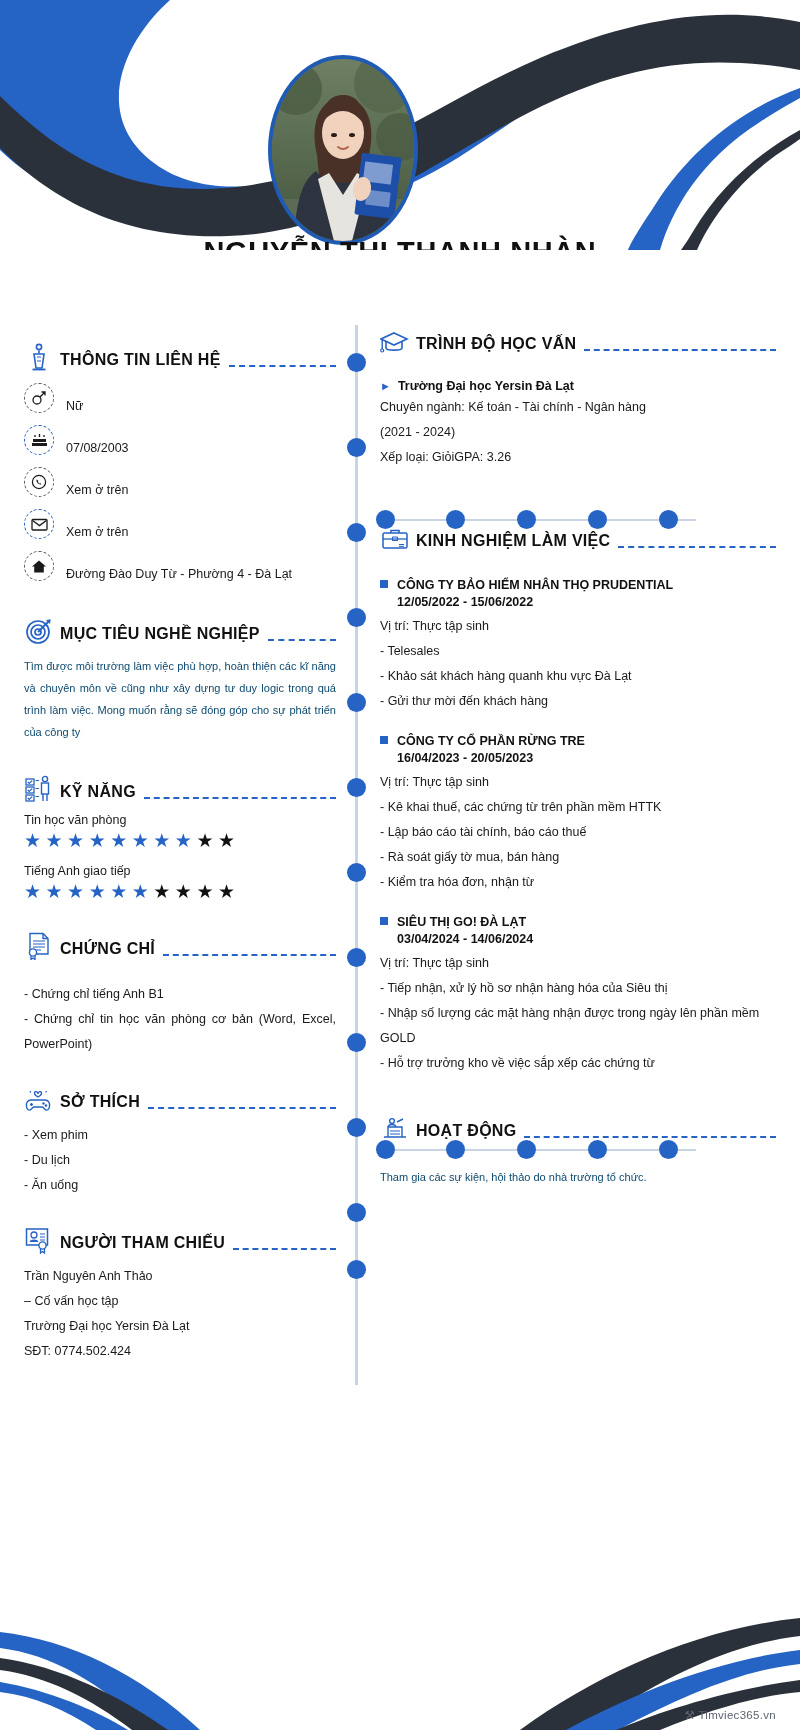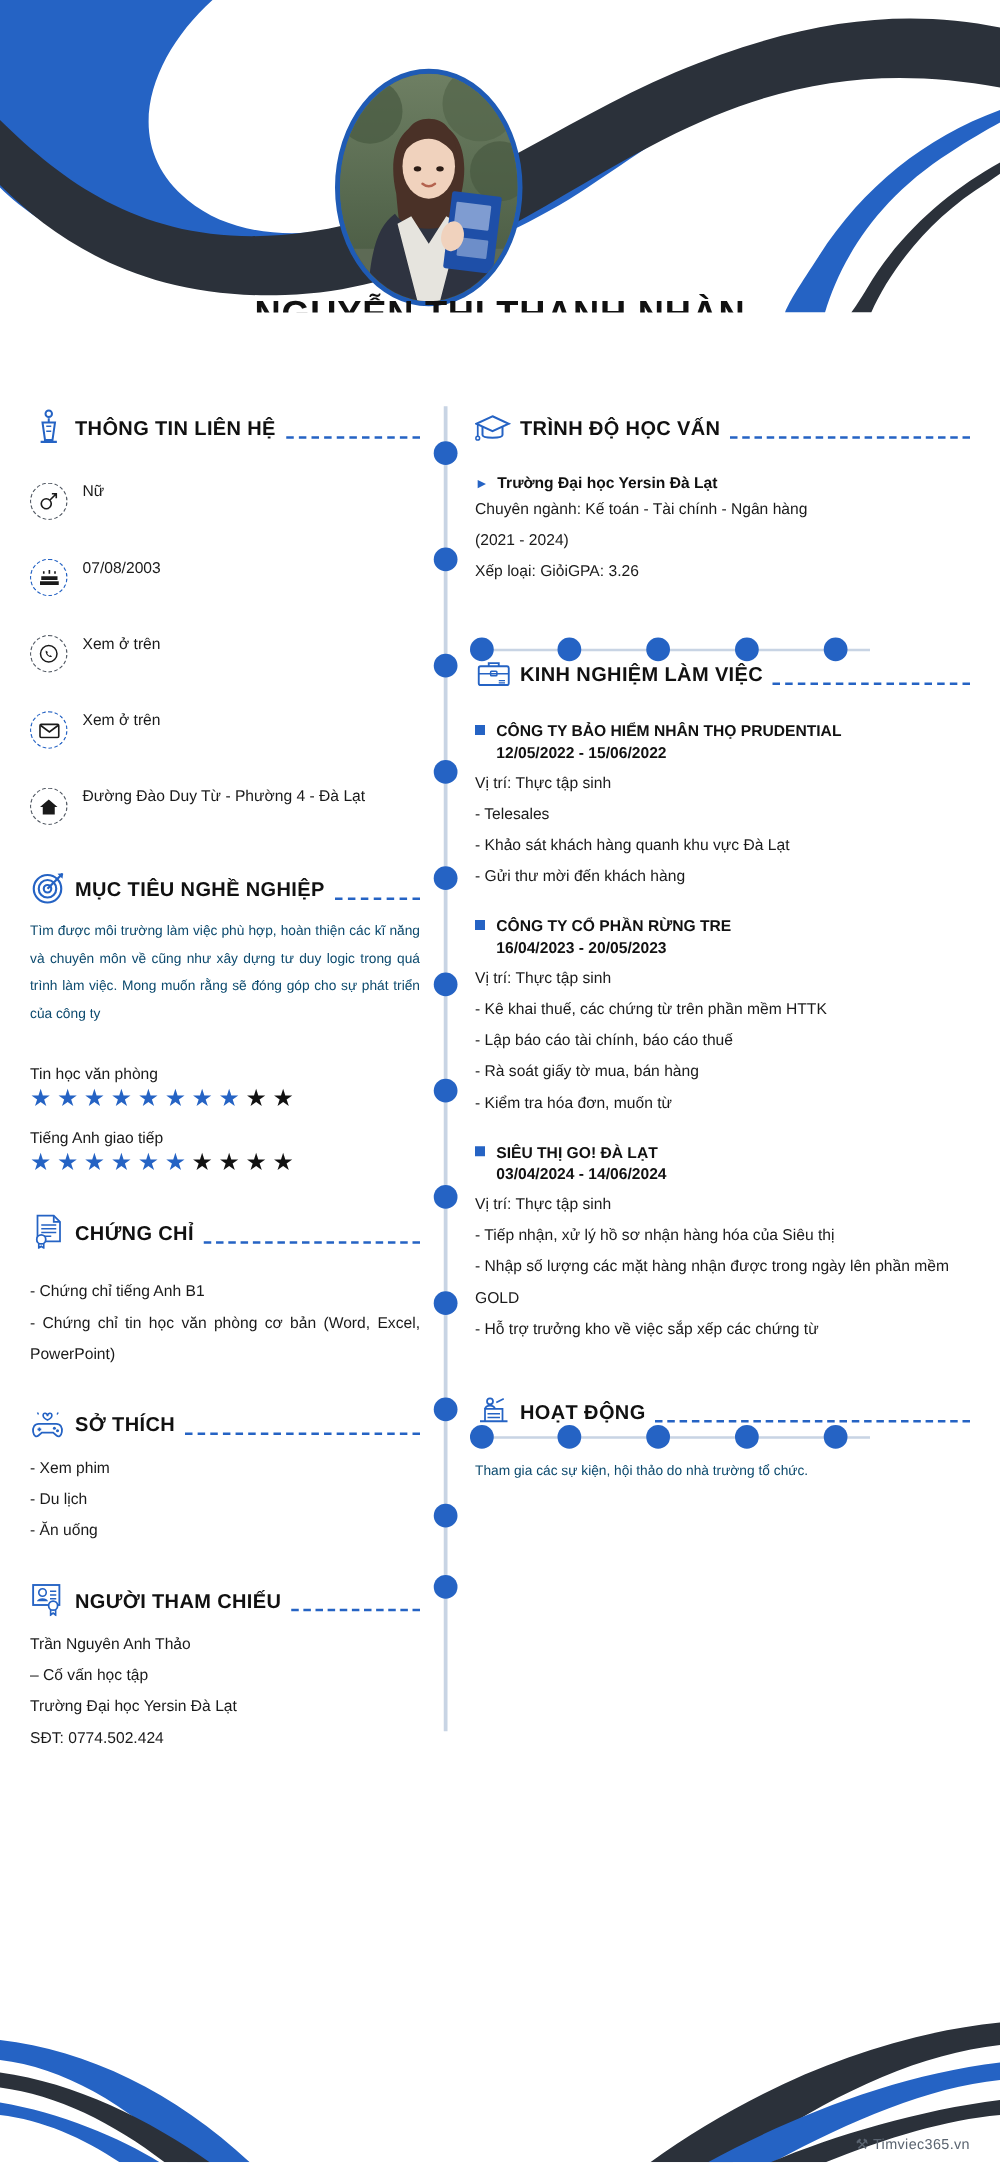"THÔNG TIN LIÊN HỆ" .col-left { top: 0 -> 16px }
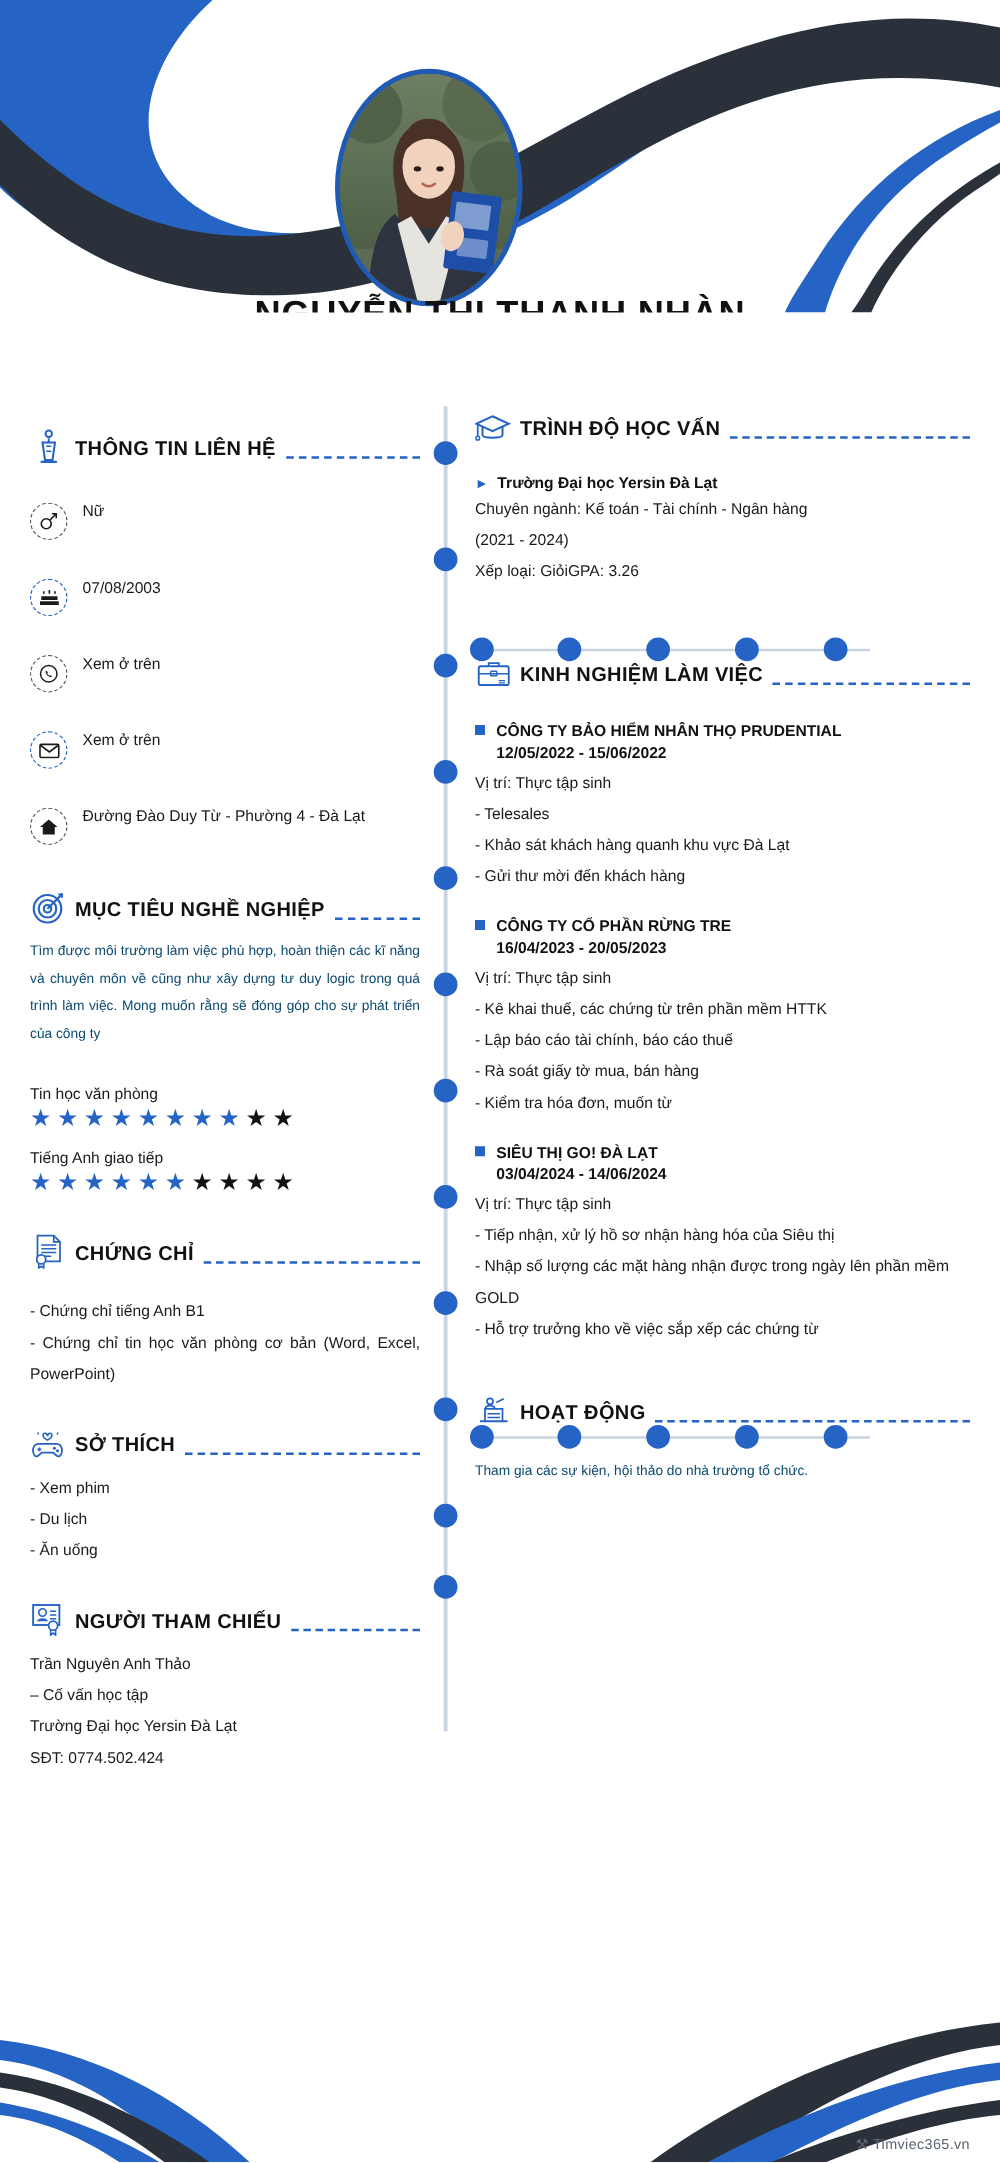"Nữ" .contact-item { align-items: flex-start -> flex-end; margin-top: 31px -> 12px }
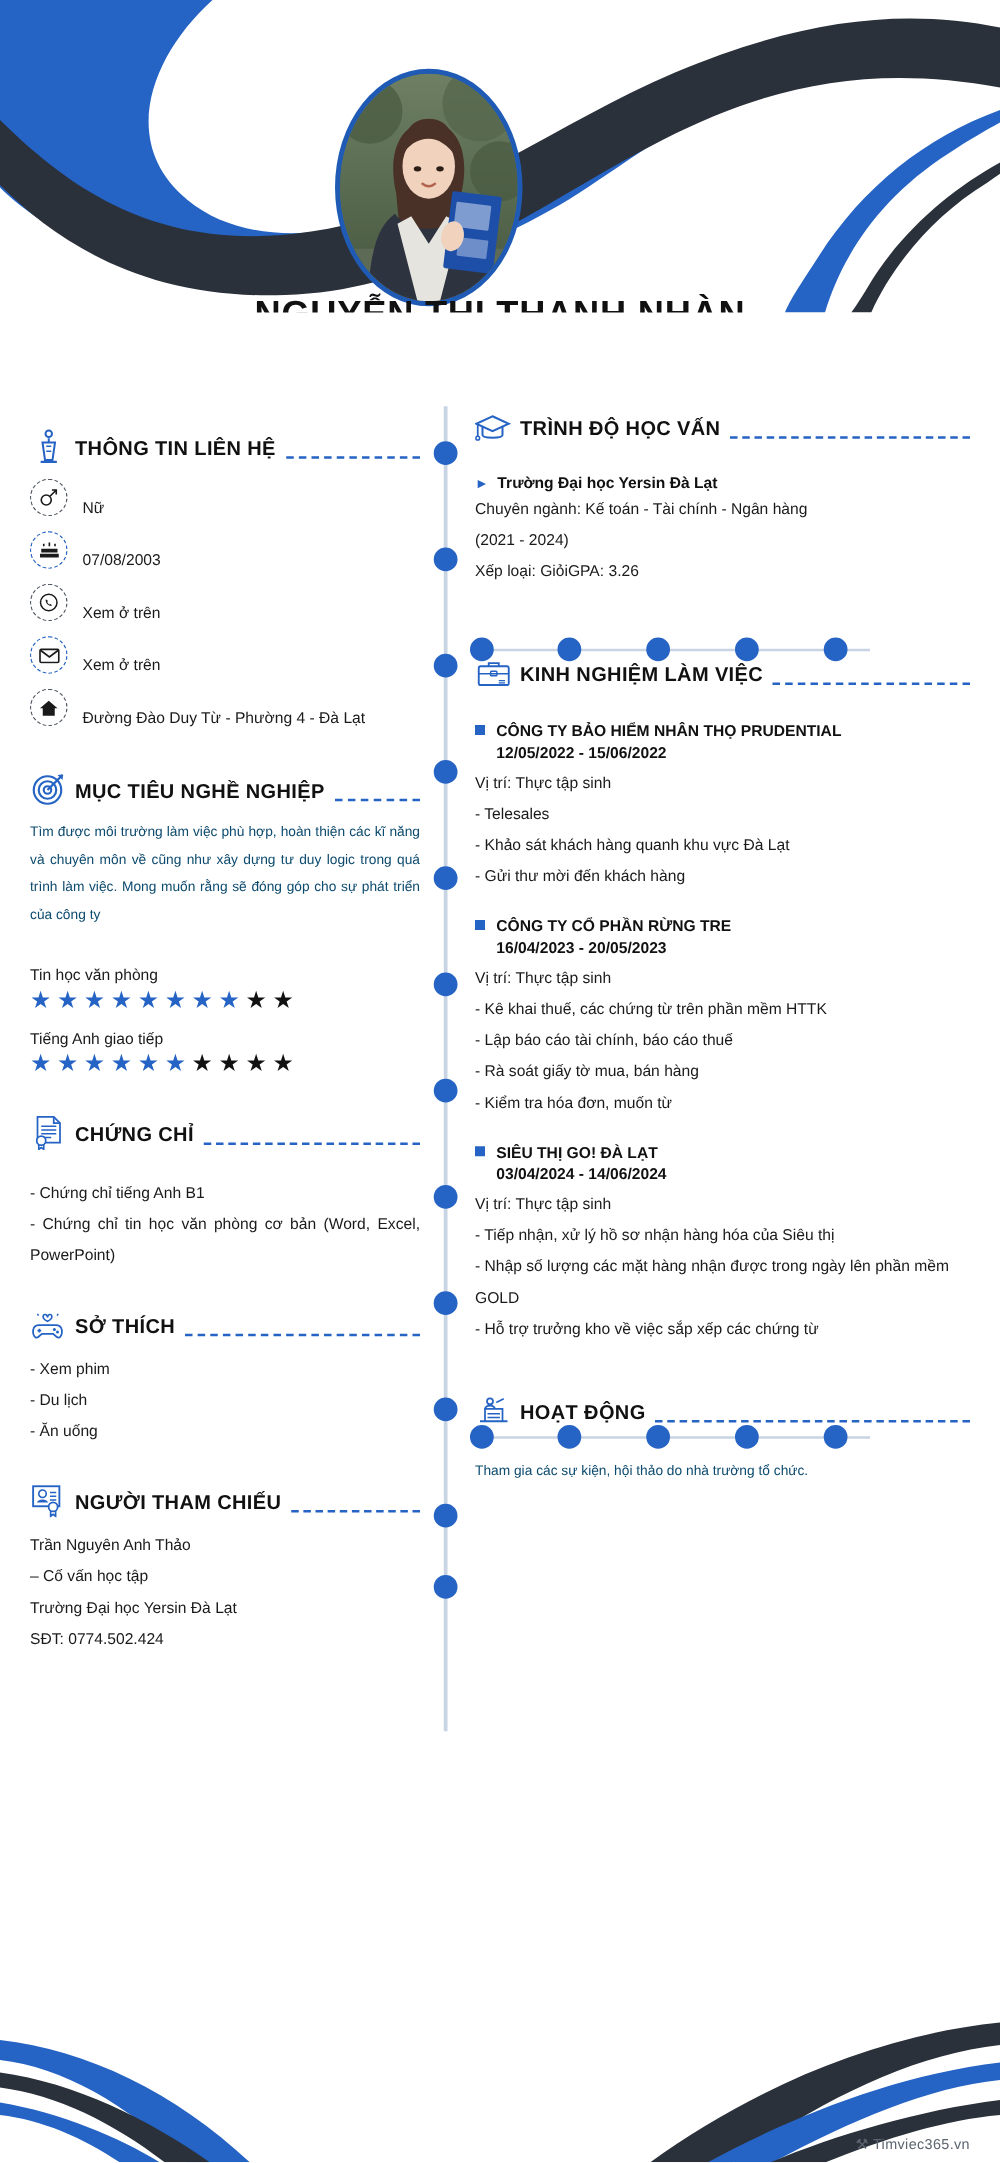"KỸ NĂNG" div.sec { html: none -> <div> <span> <svg> <rect></rect> <rect></rect> <rect></rect> <path></path> <path></path> <path></path> <path></path> <circle></circle> <rect></rect> <path></path> </svg> </span> <span>KỸ NĂNG</span> <span></span> </div> }
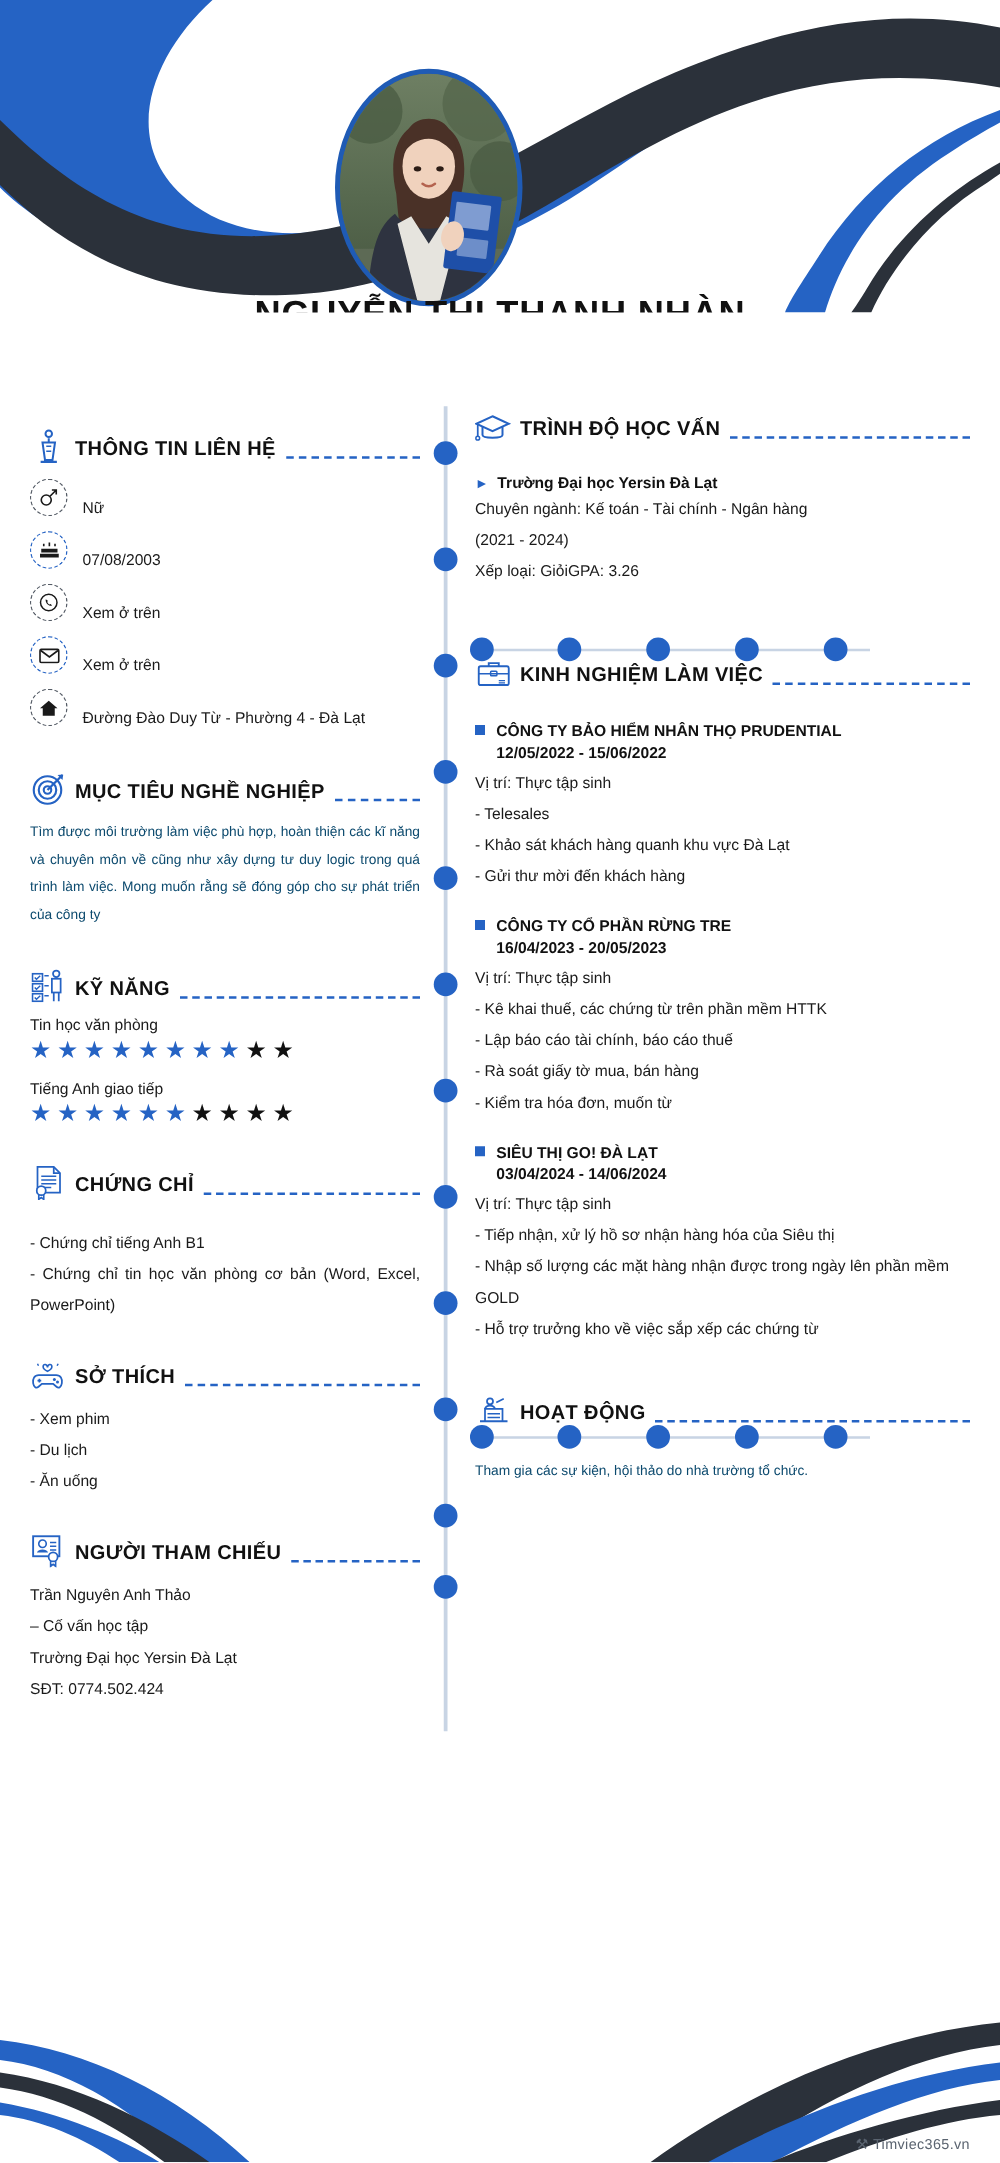"- Kiểm tra hóa đơn," div.job-bullet { text: muốn -> nhận }
